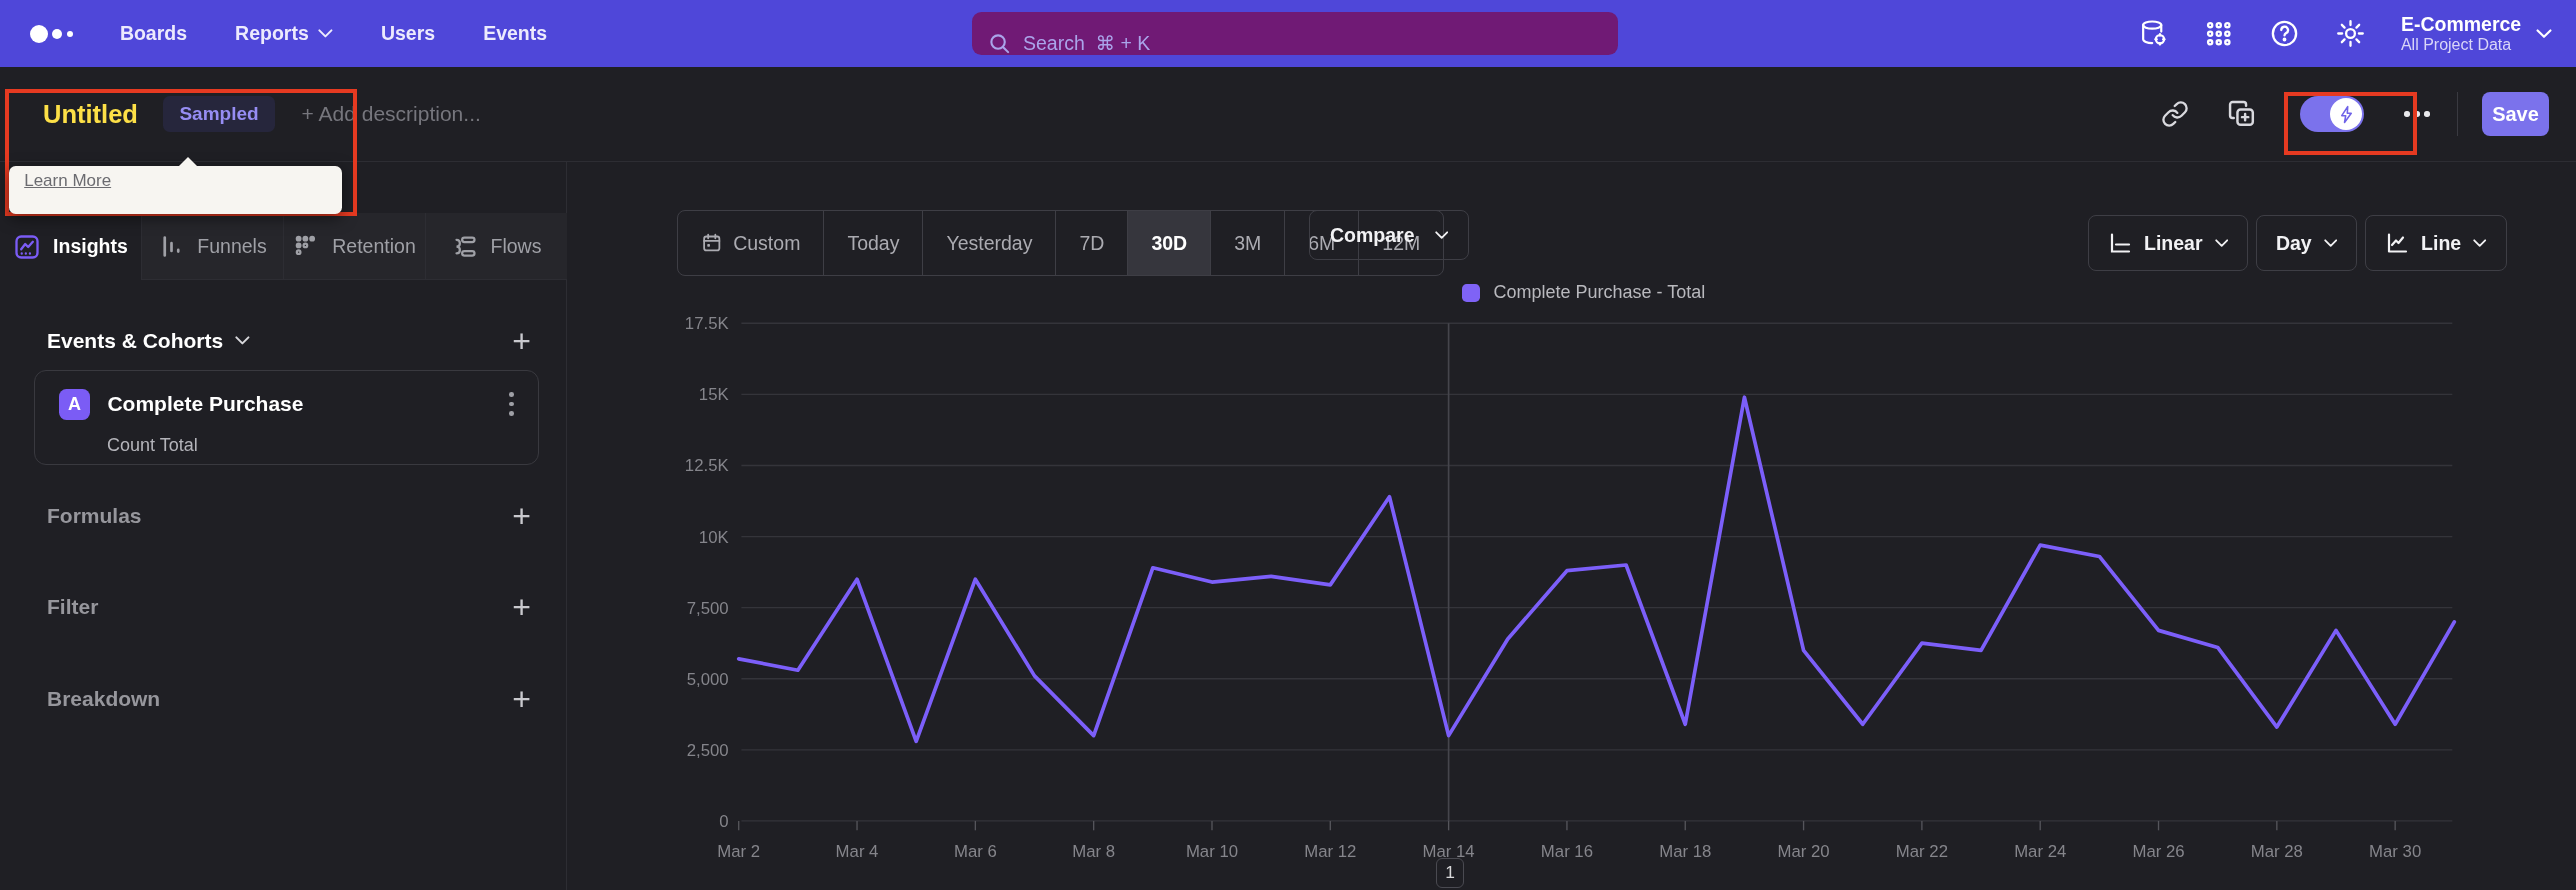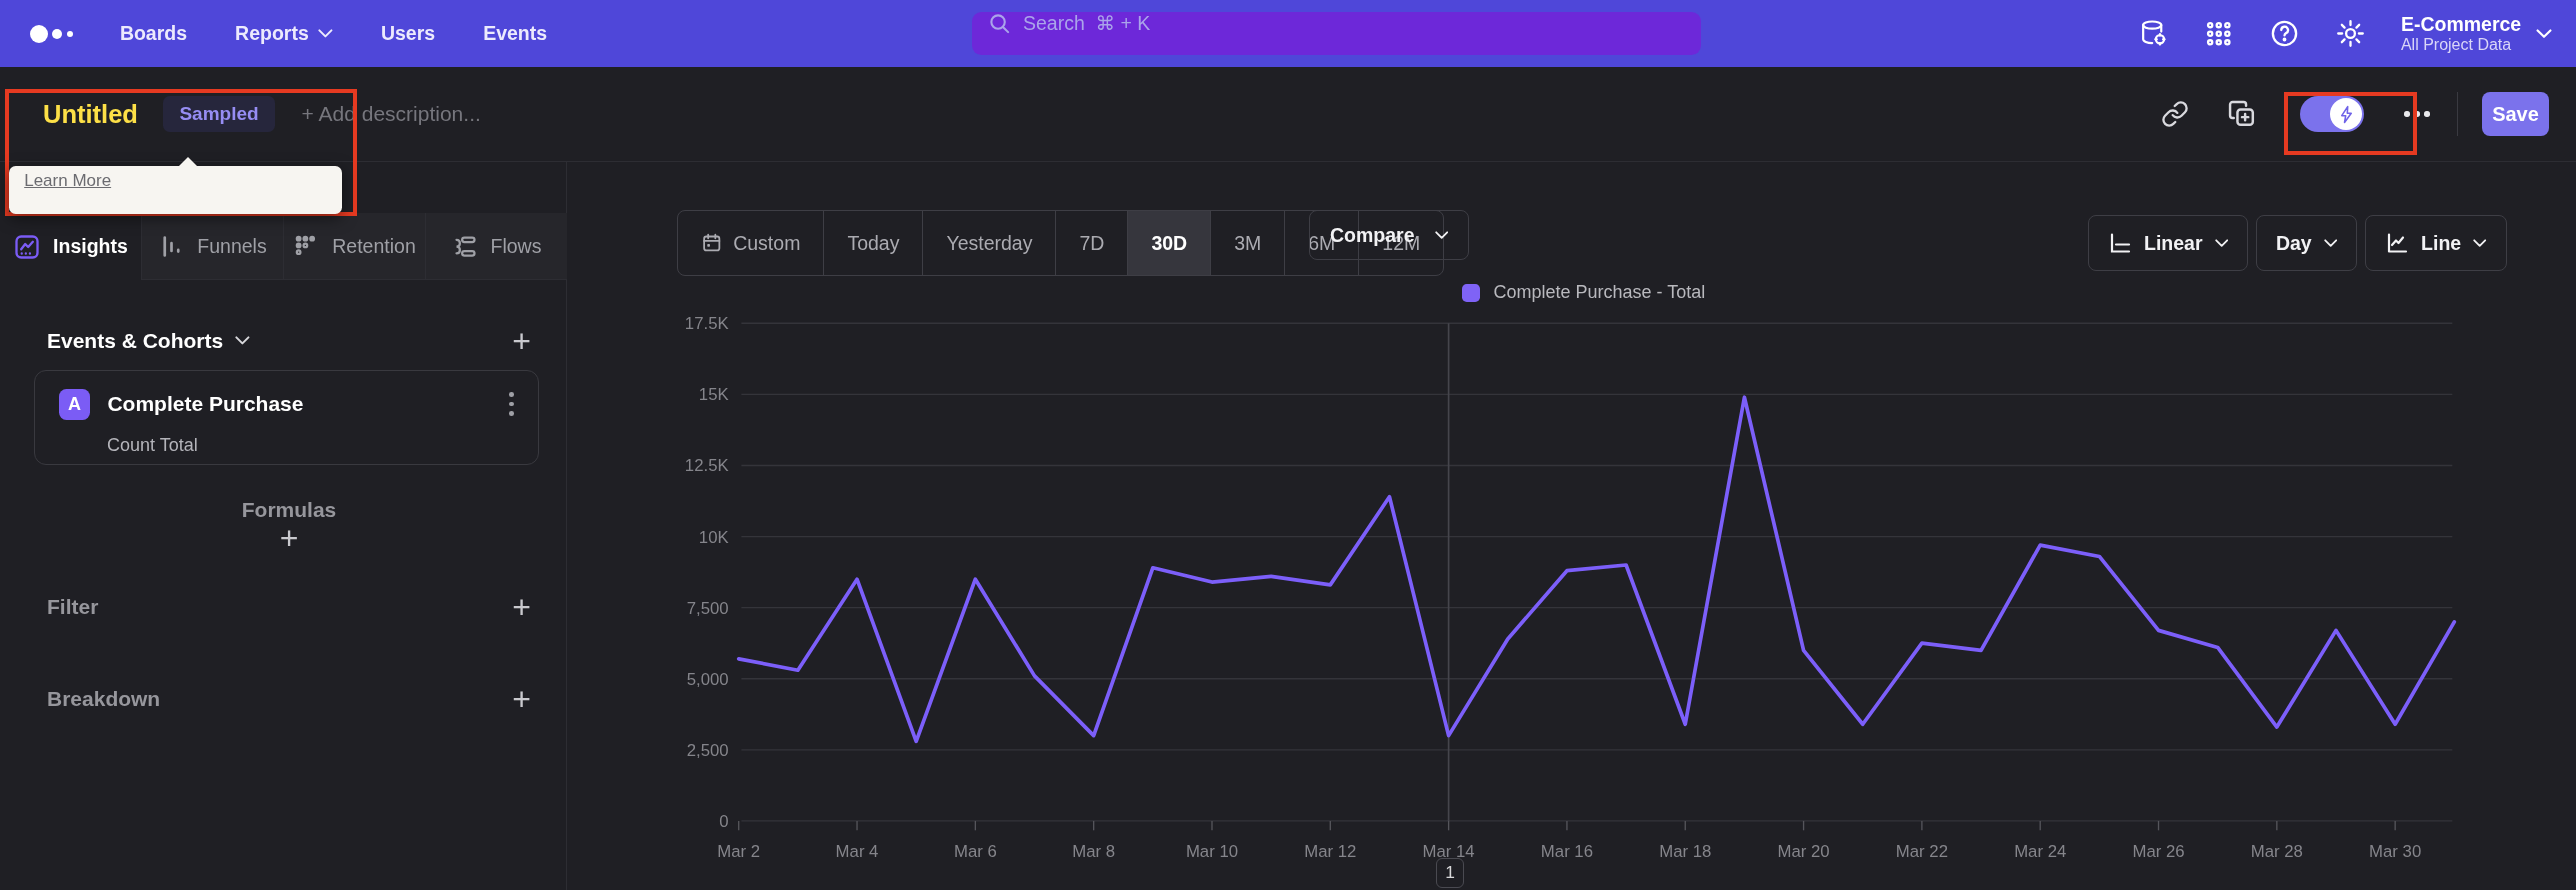"Search ⌘ + K" .nav-search { align-items: flex-start -> flex-end; background: #6d28d9 -> #701a75; width: 729px -> 646px }
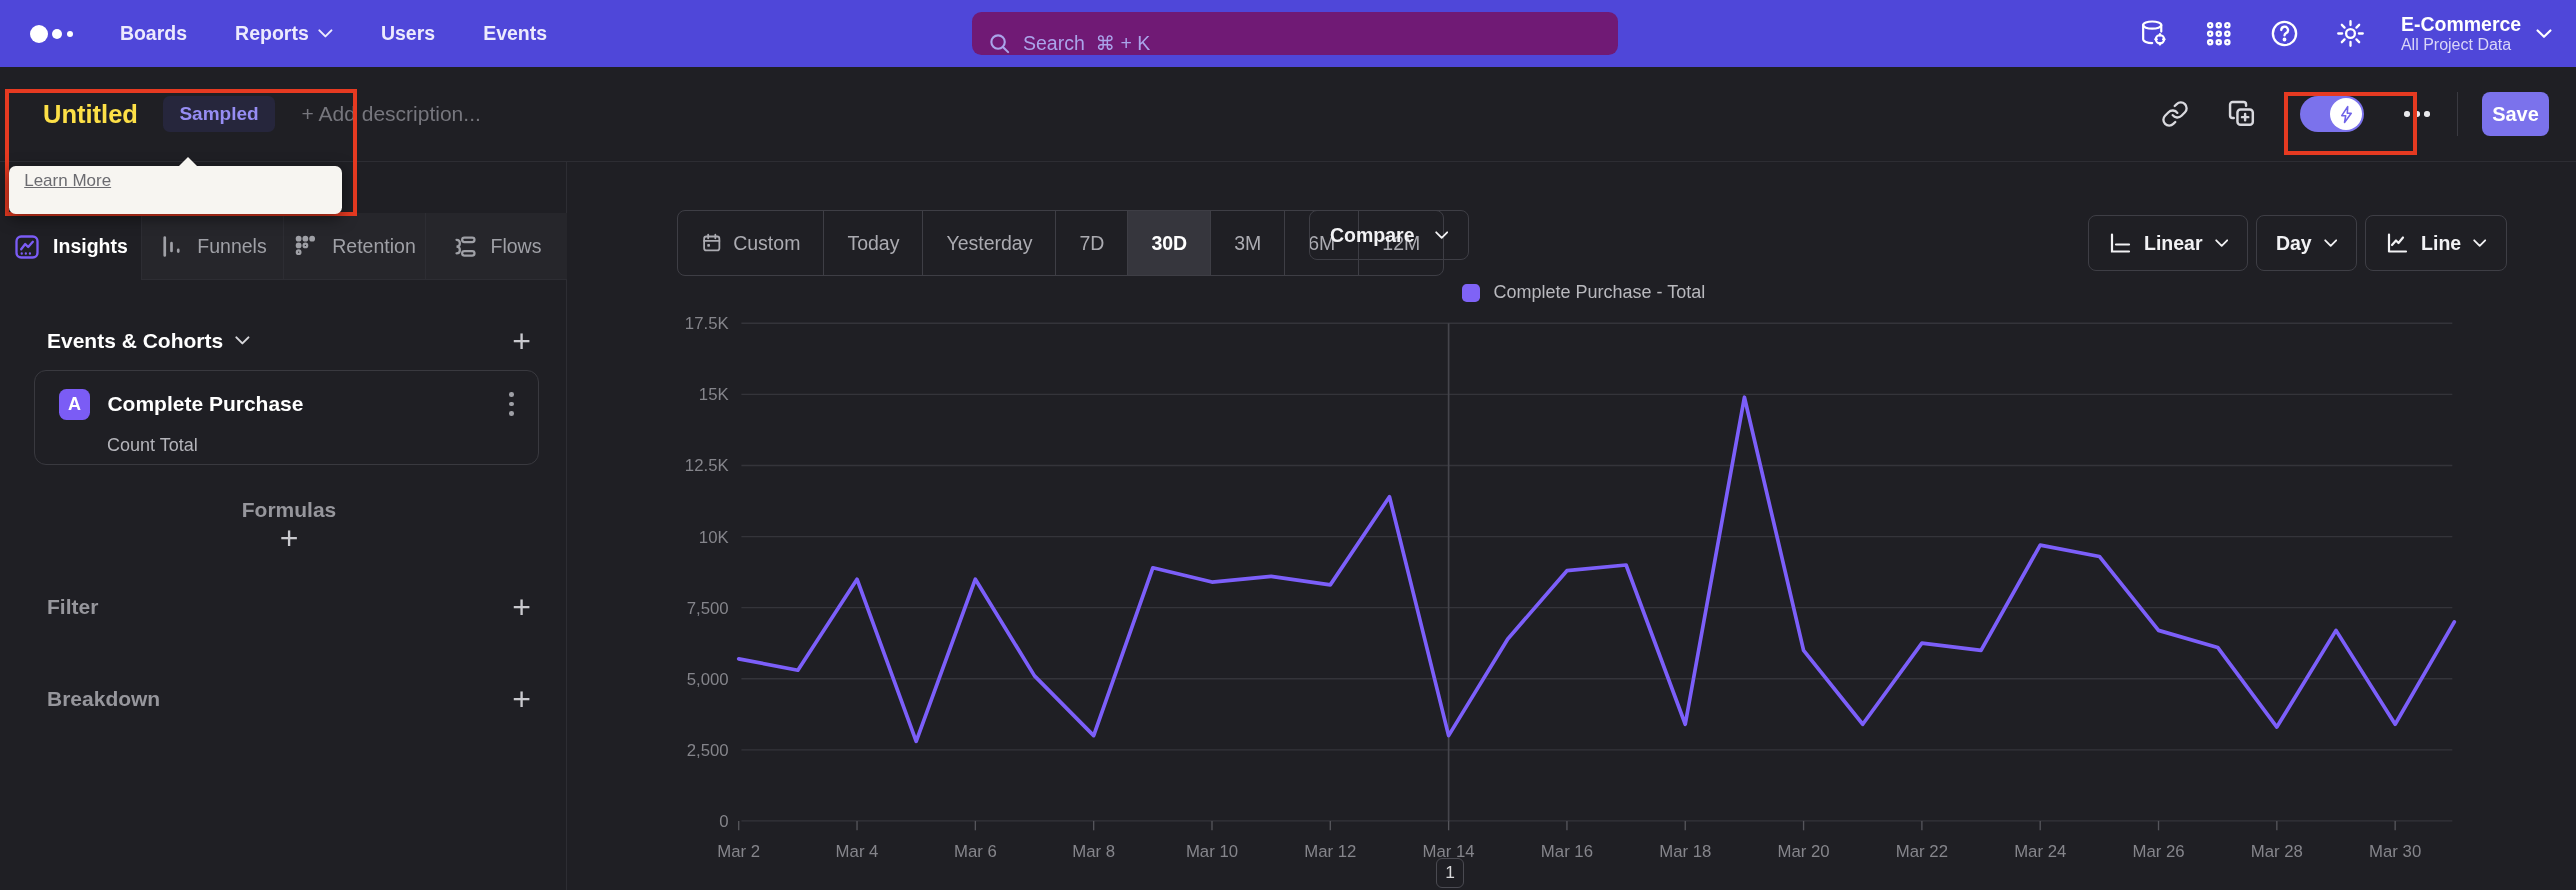"Formulas" div.side-row { flex-direction: column -> none }
